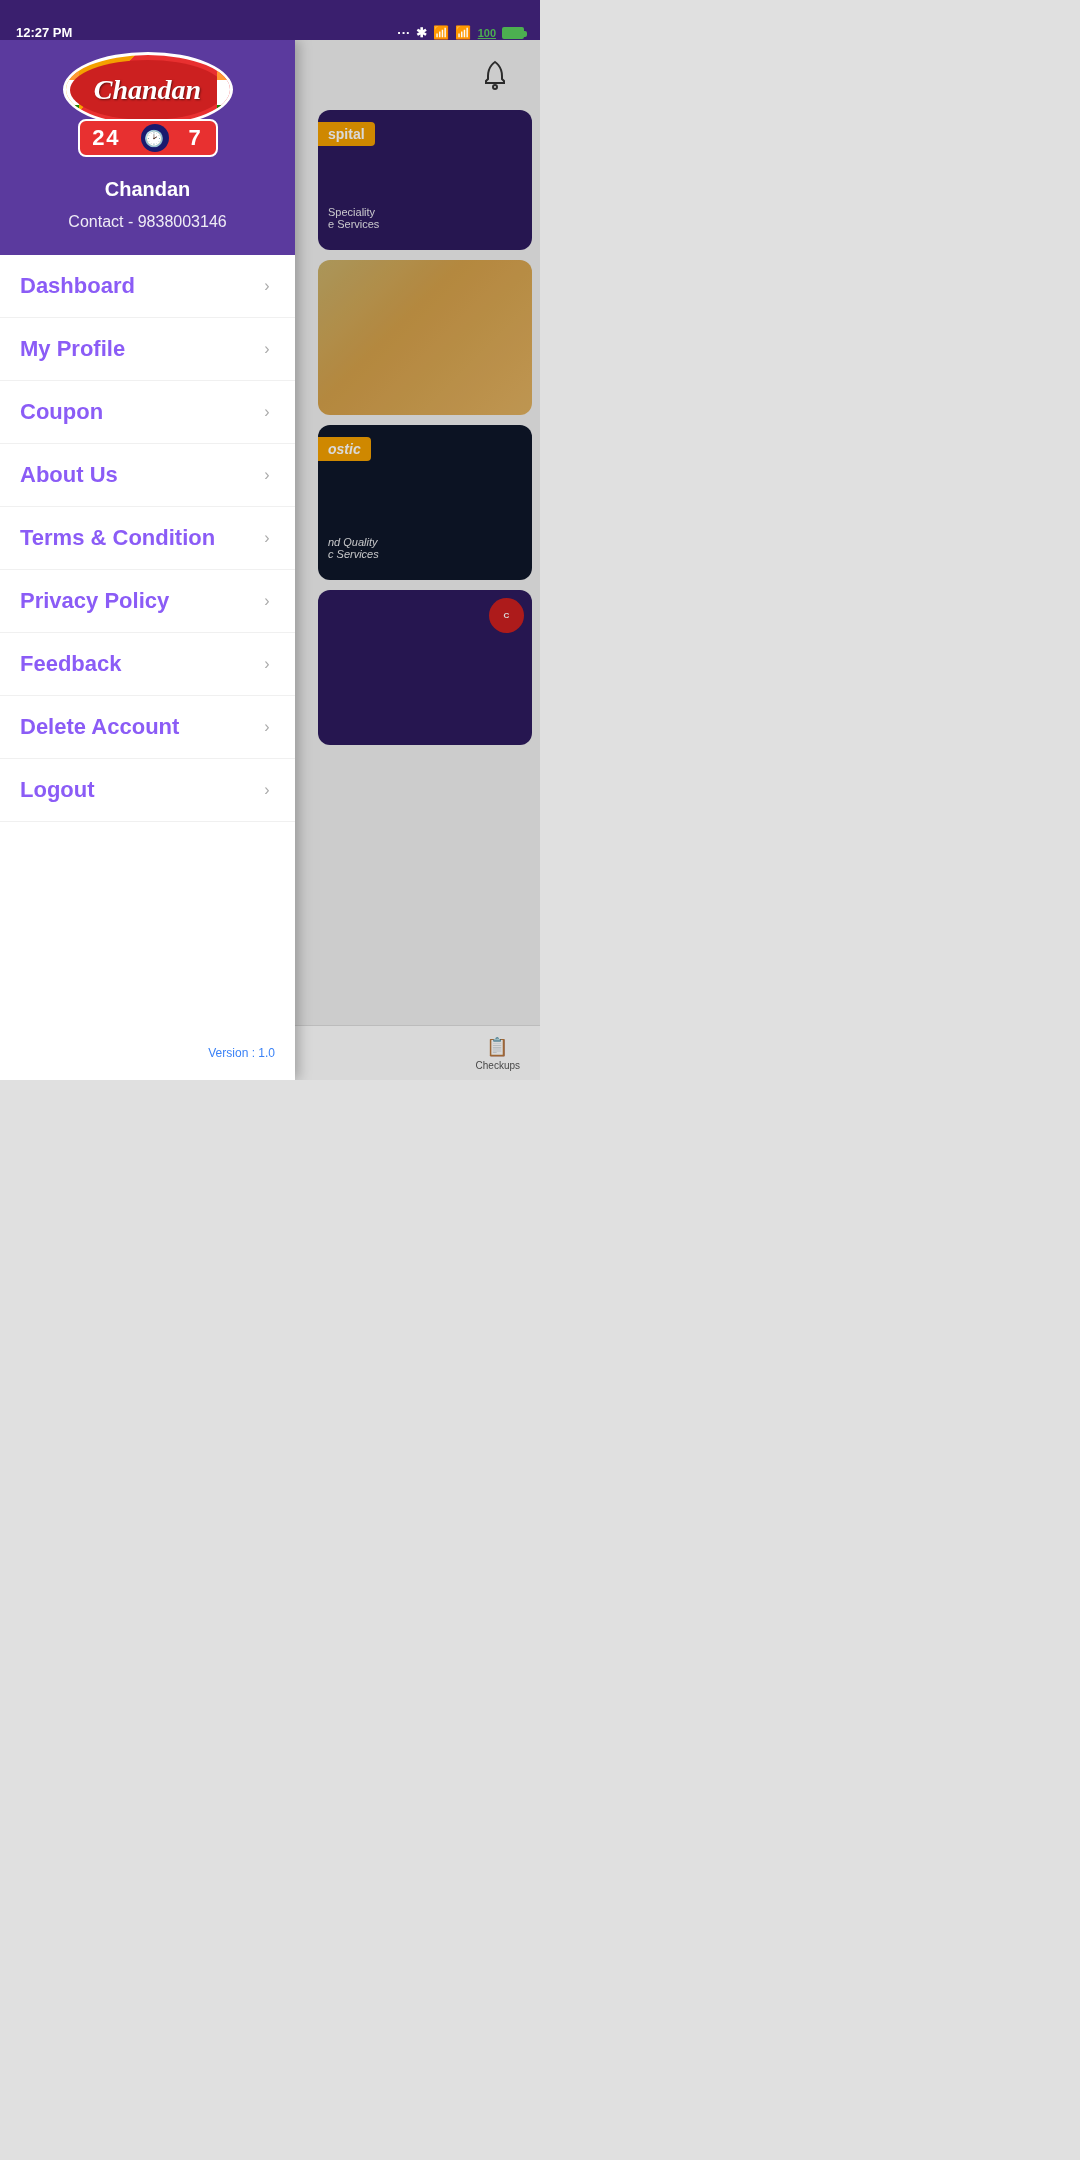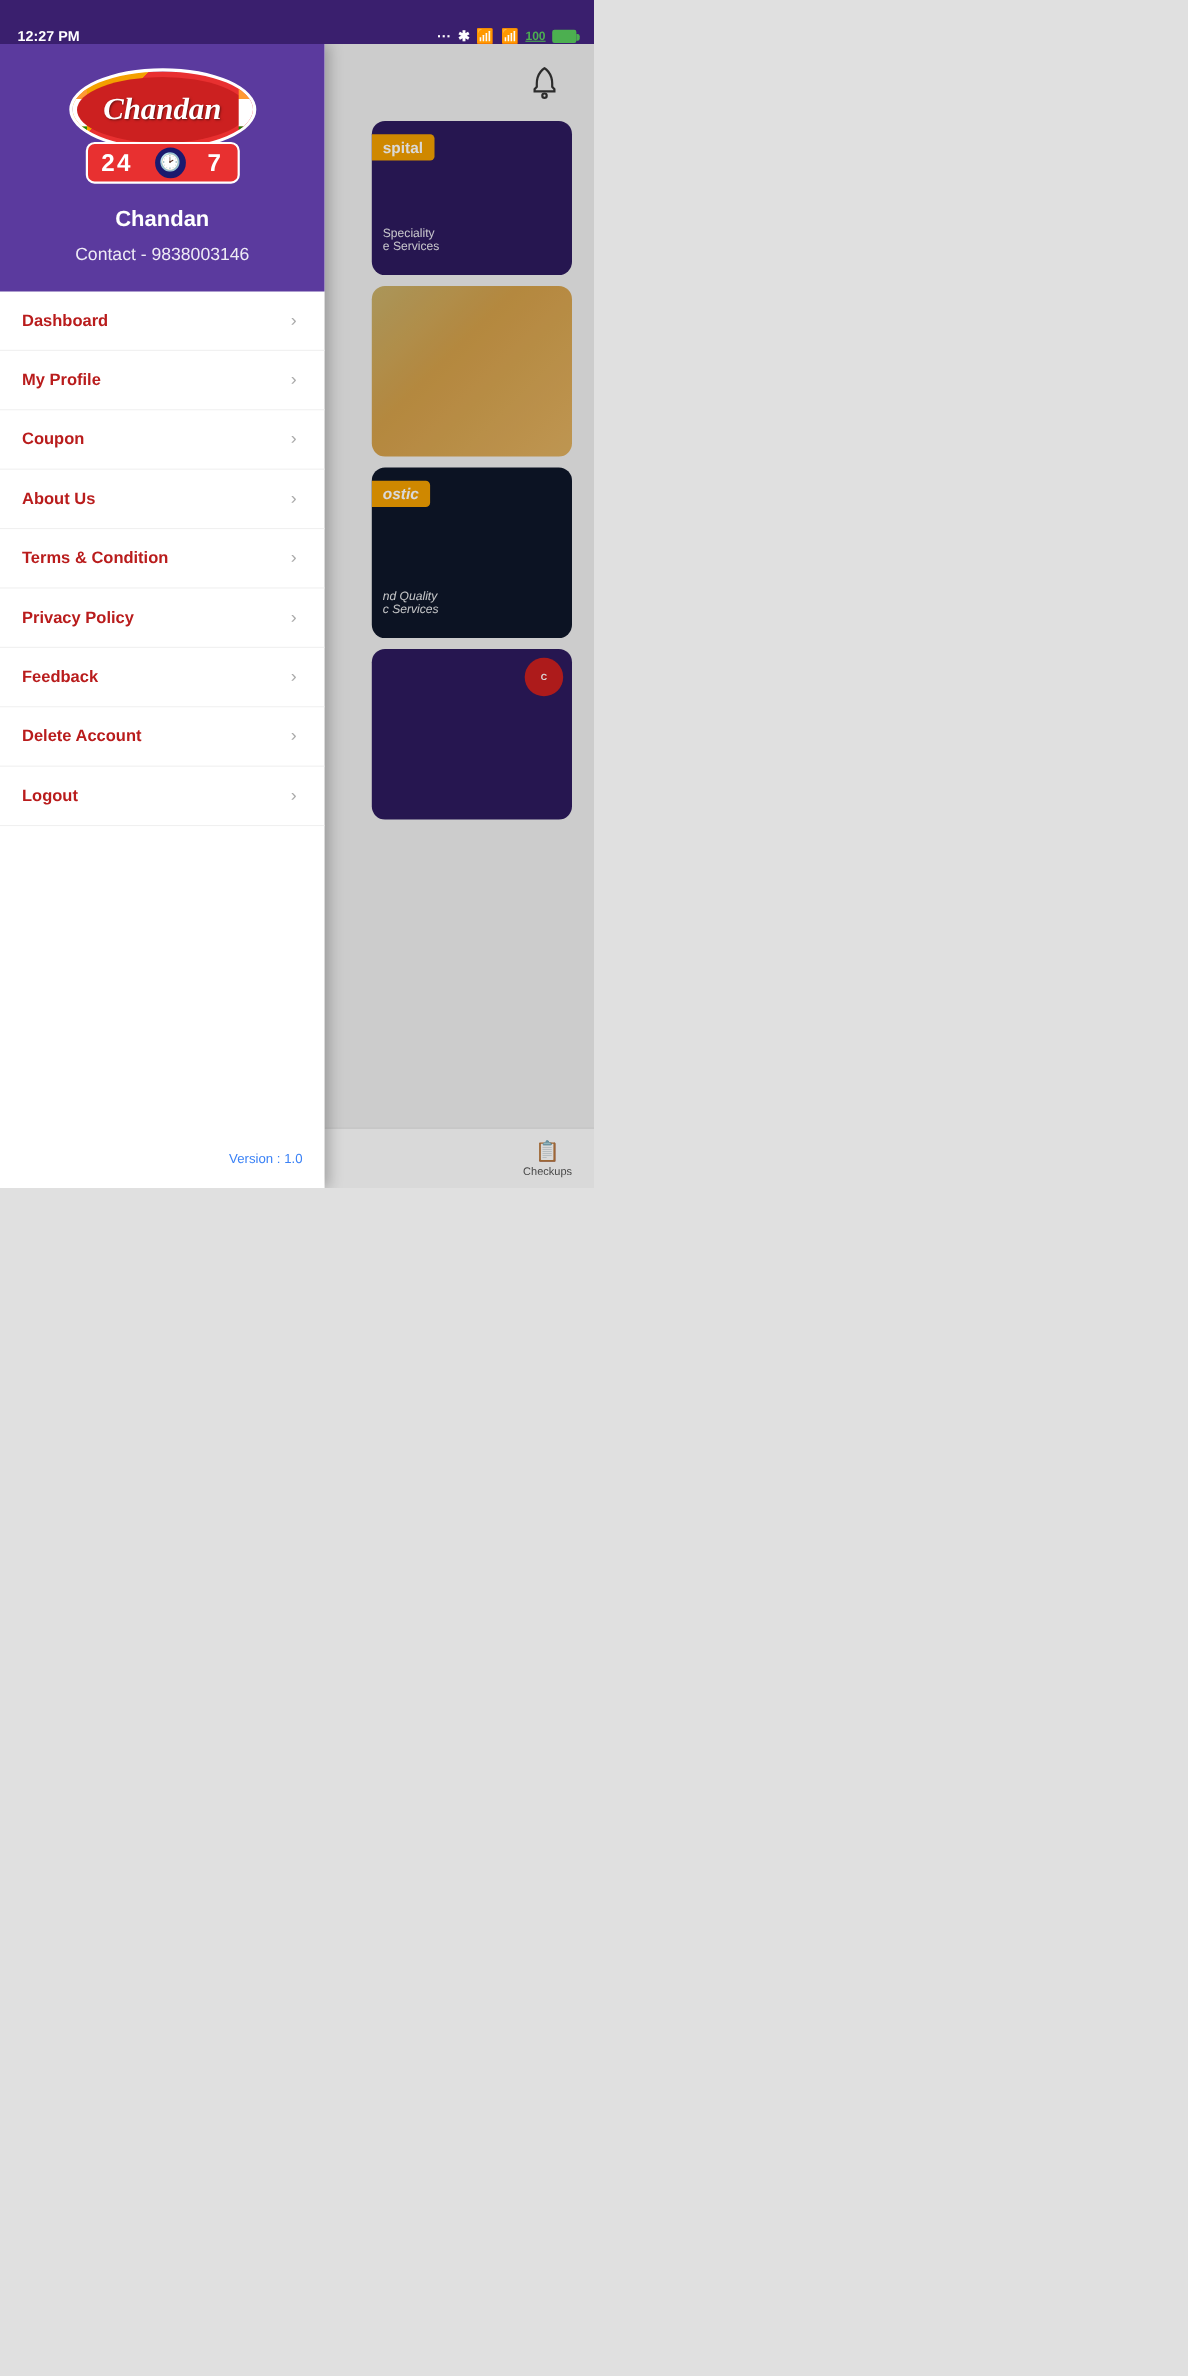"Chandan" .drawer-header { padding: 22px 20px 24px -> 12px 20px 24px }
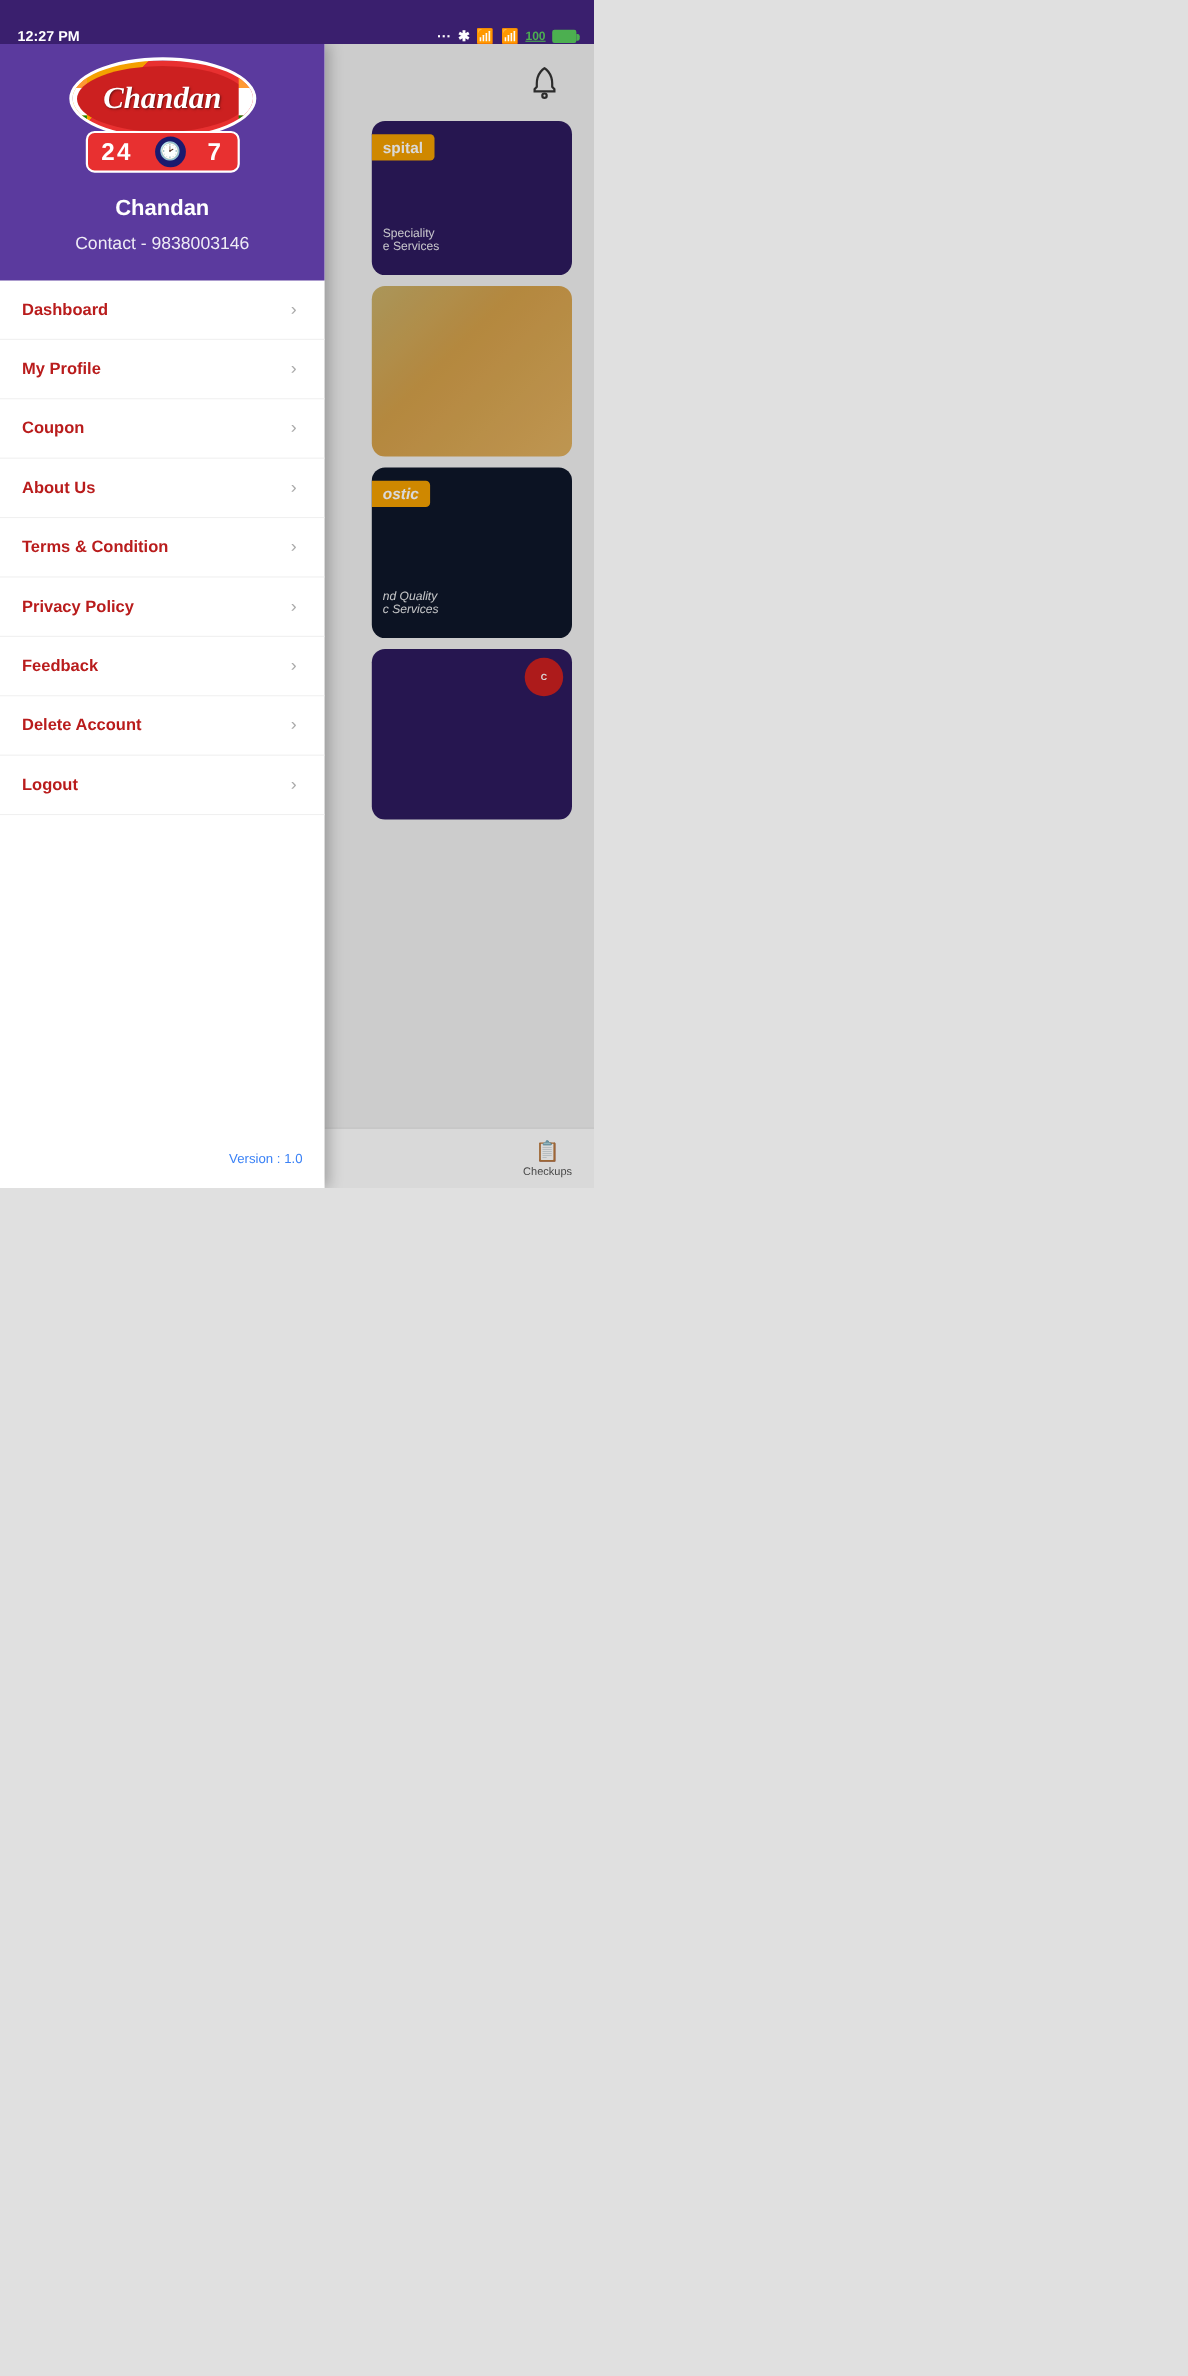"spital" .bg-card { right: 20px -> 8px; width: 182px -> 214px }
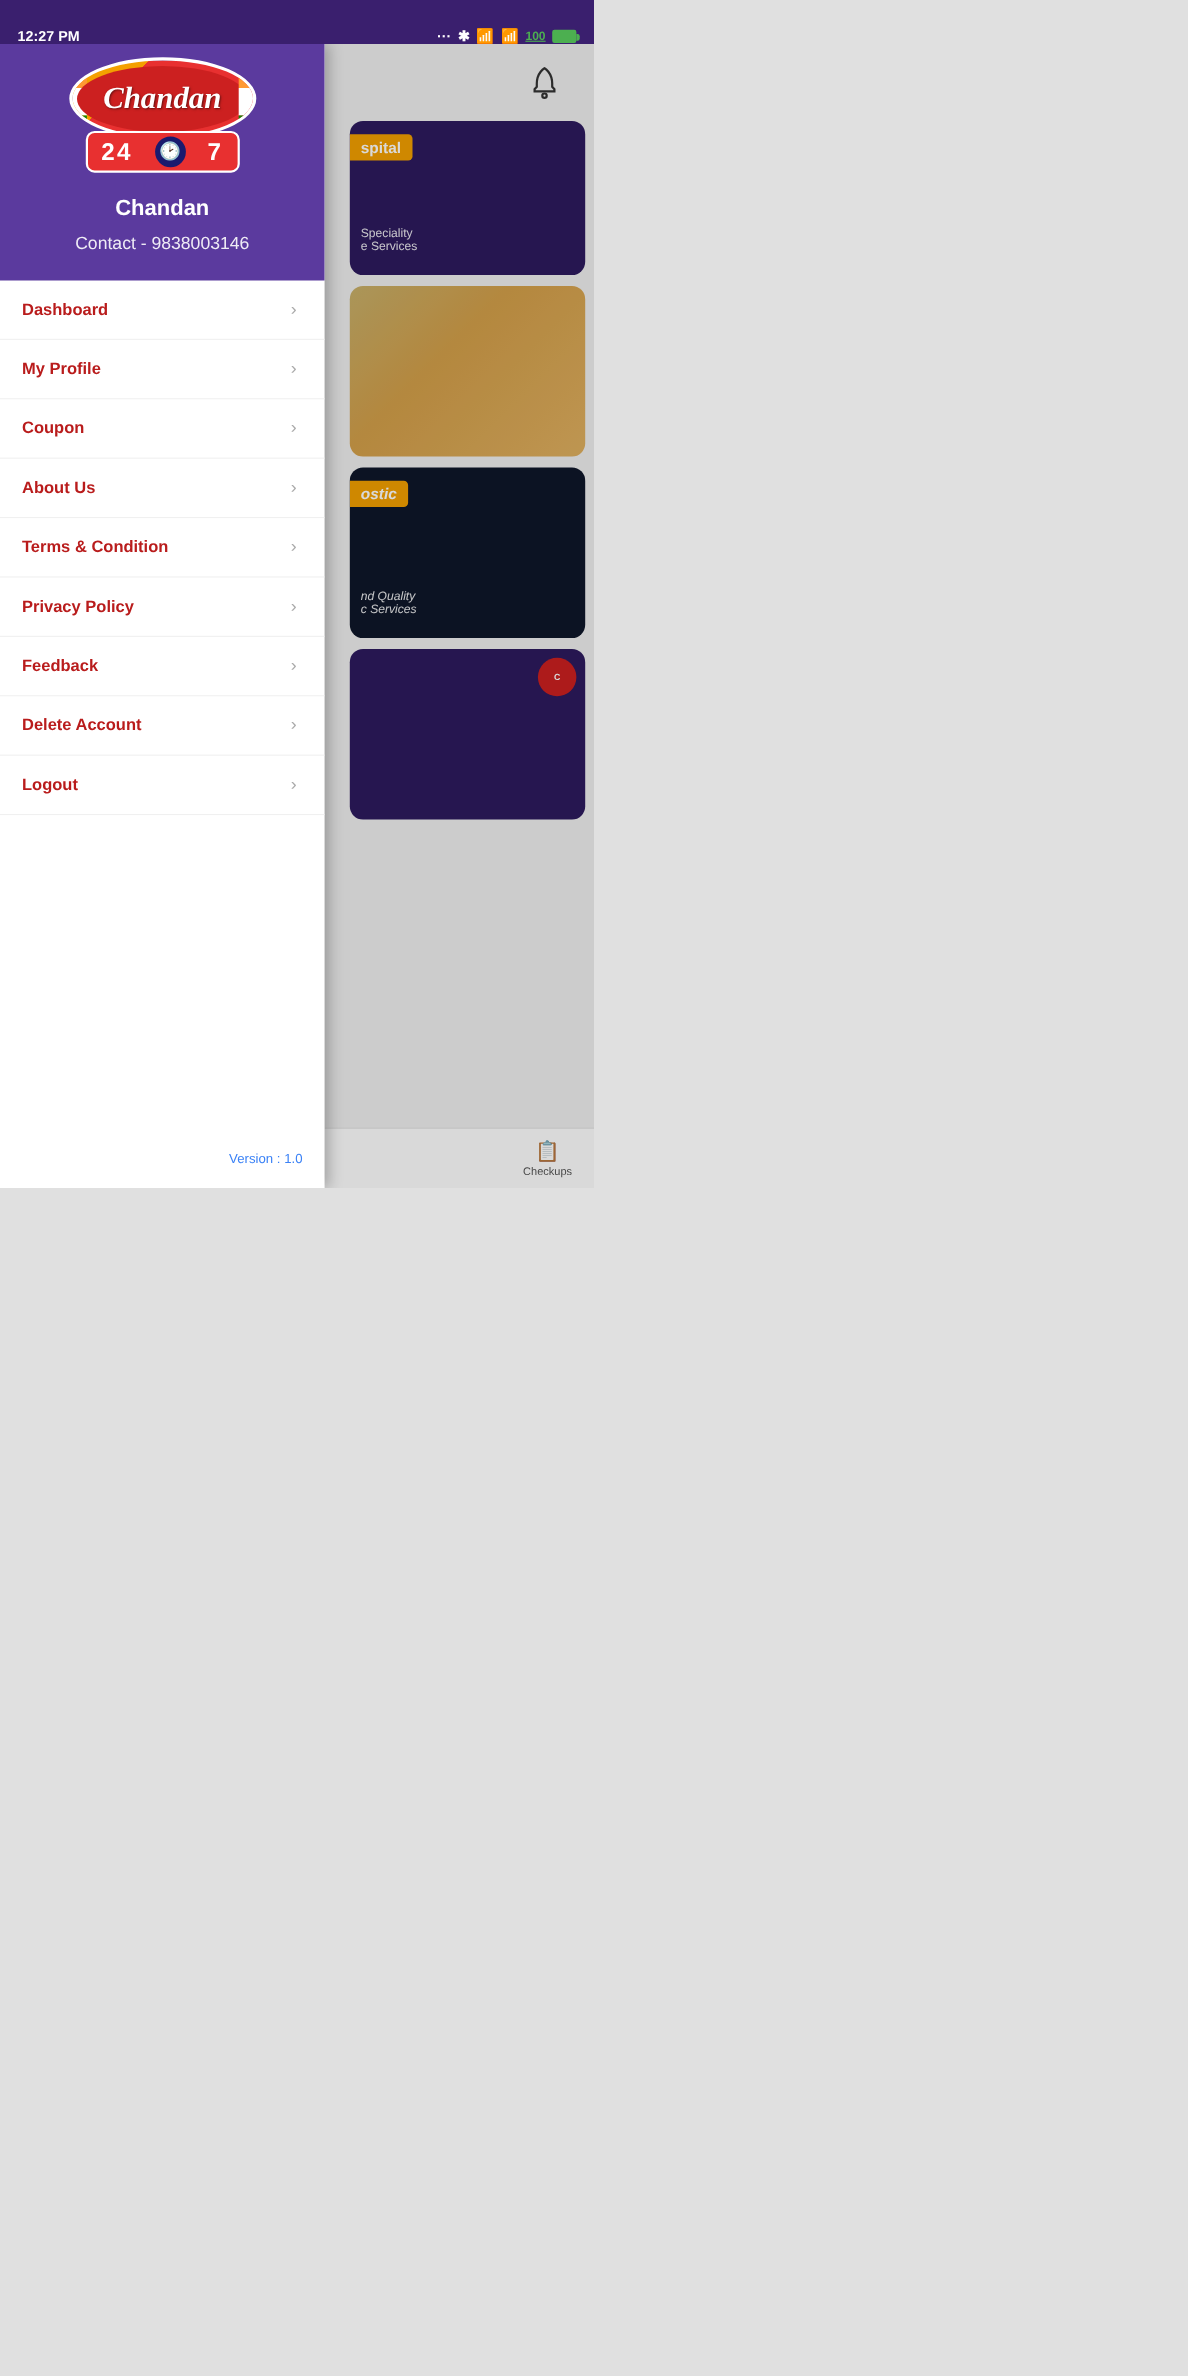"Dashboard" .menu-item-label { color: #b91c1c -> #8b5cf6; font-size: 15px -> 22px }
